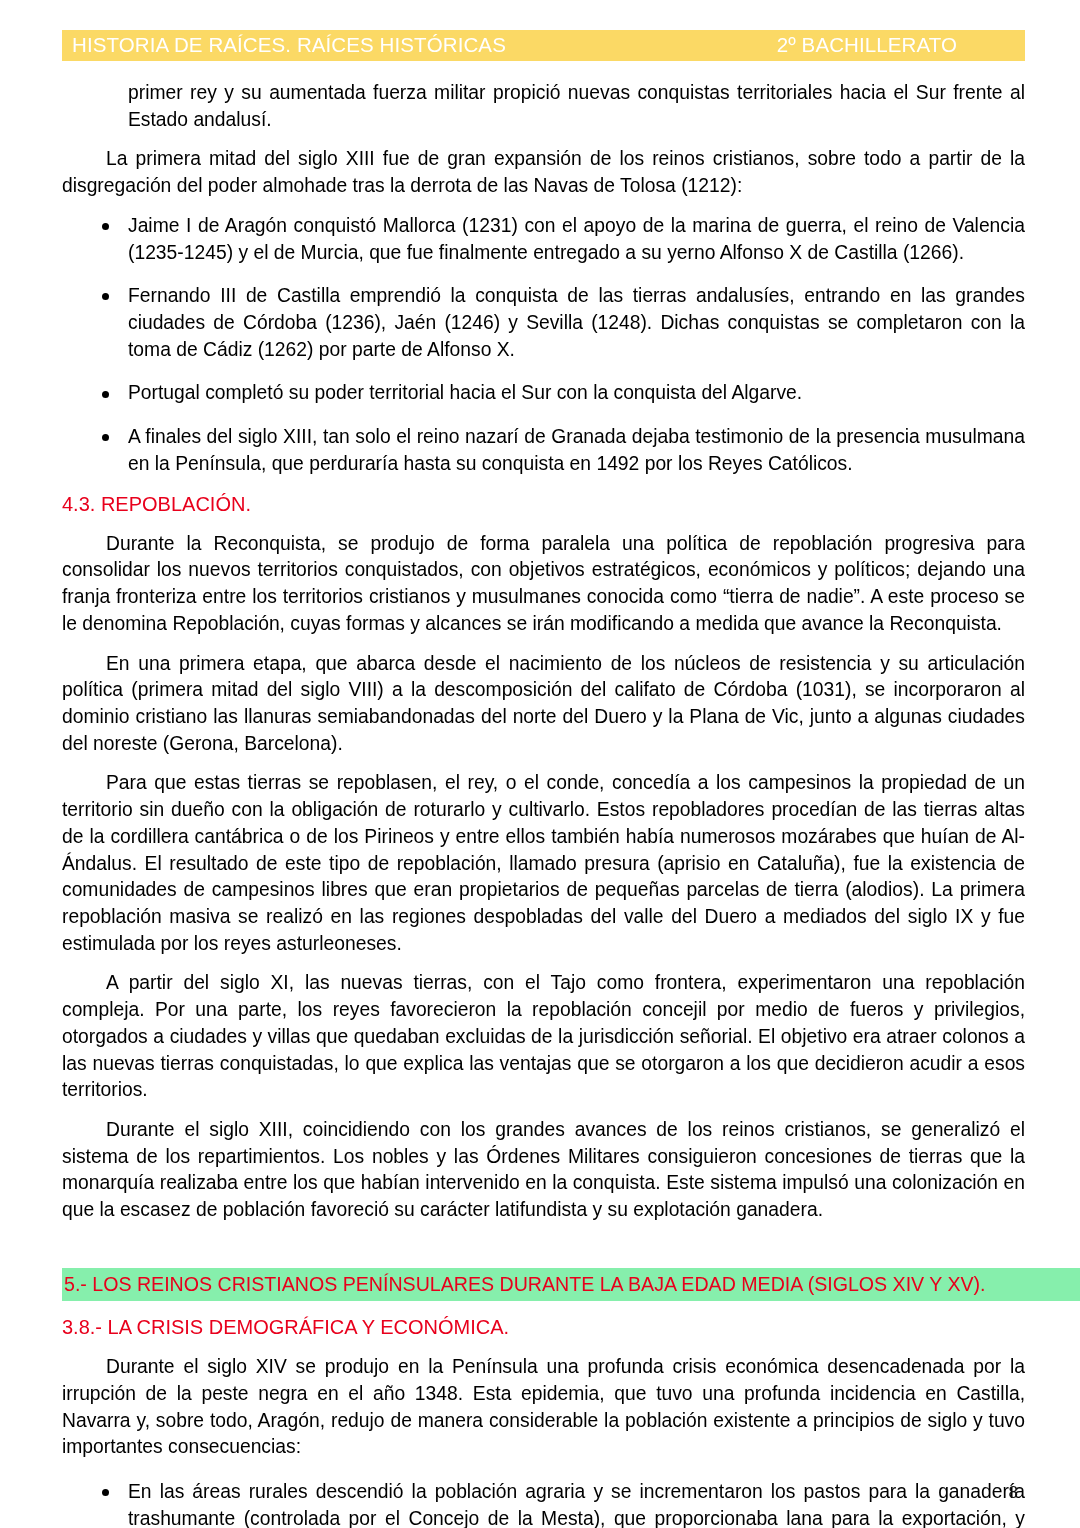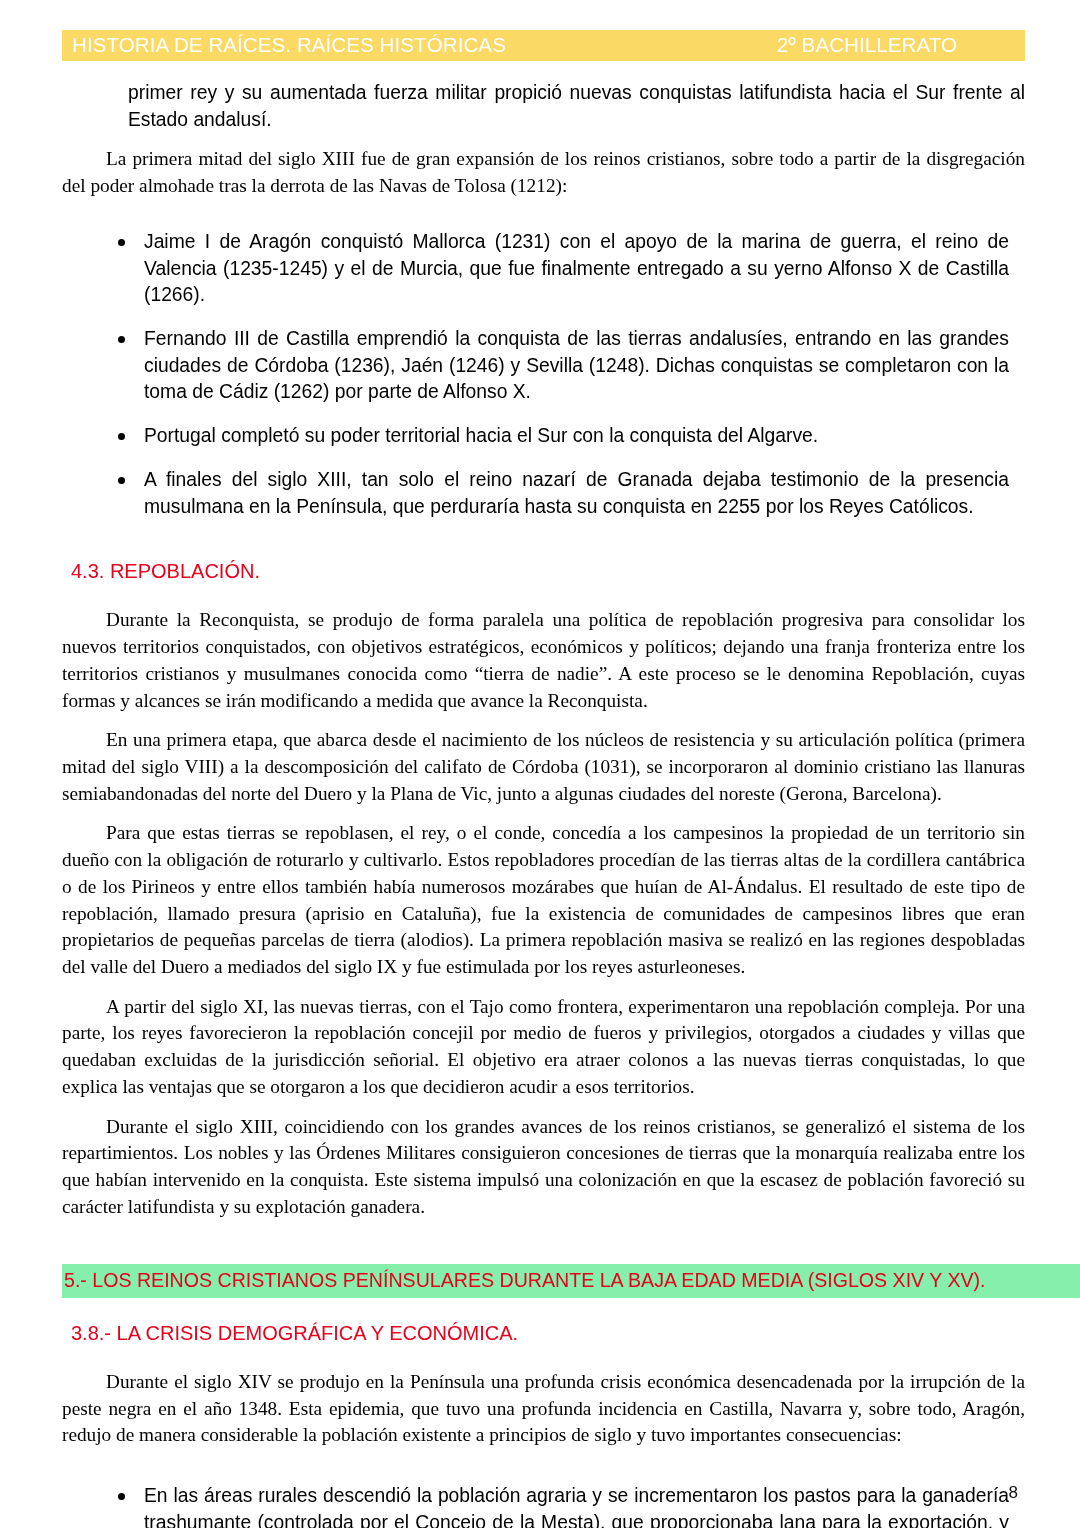"primer rey y su aumentada" p.para { text: latifundista -> territoriales }
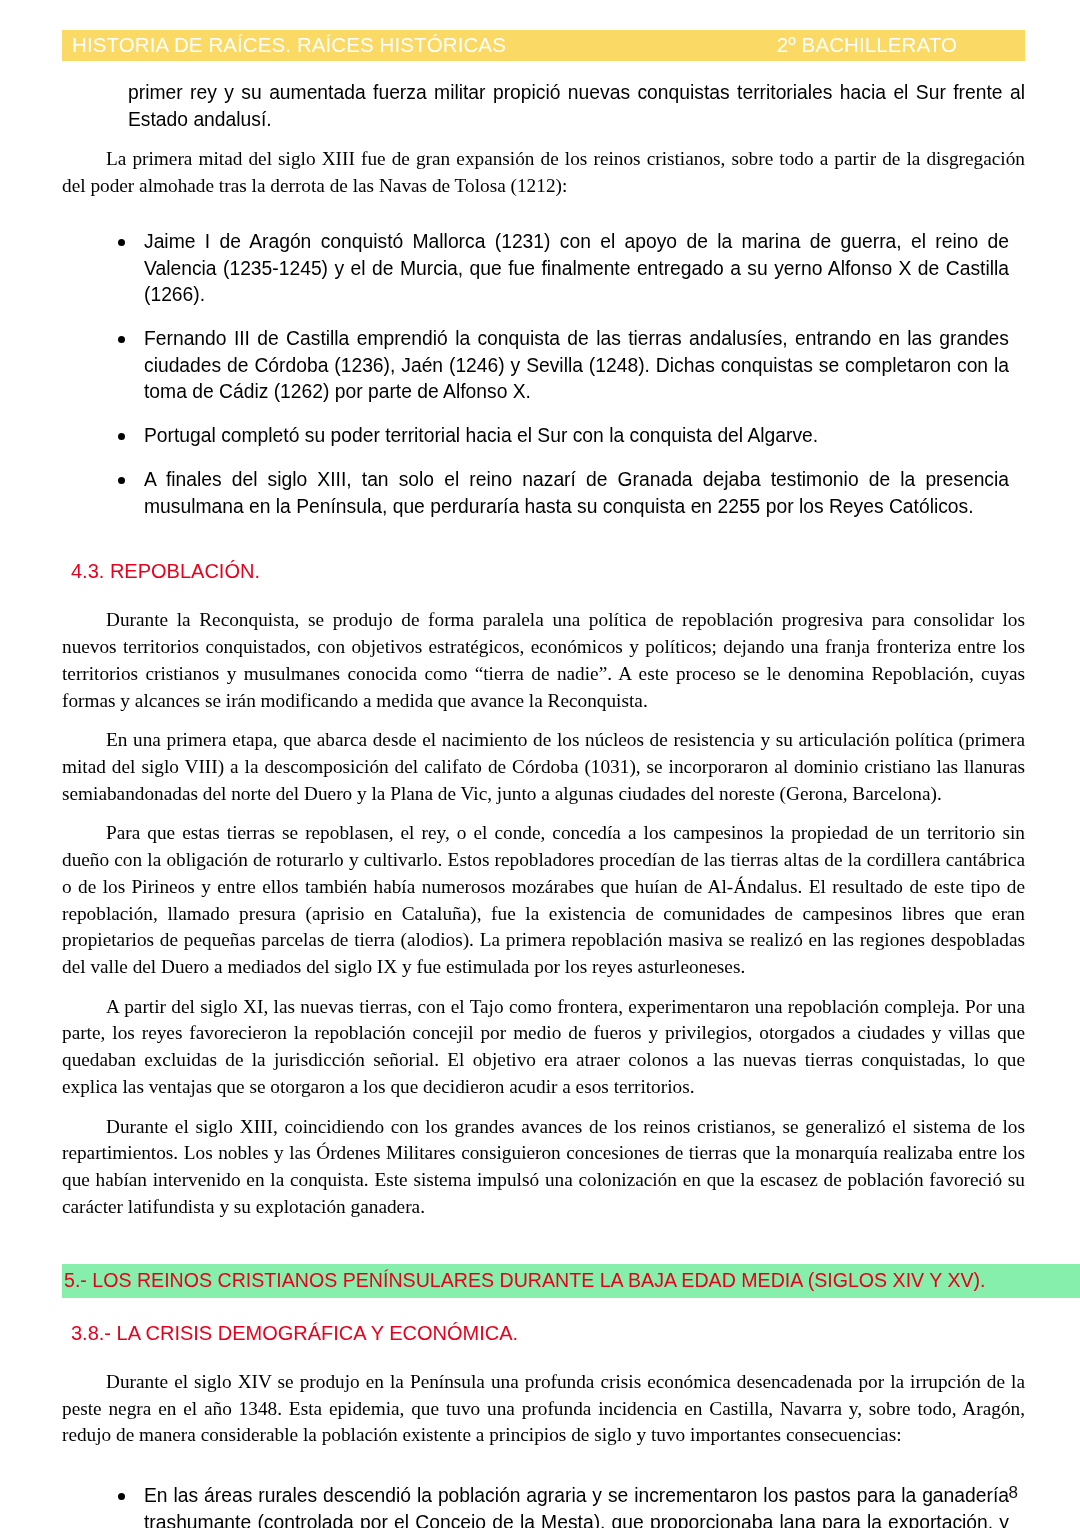"La primera mitad del siglo" p.para.indent { font-family: Liberation Serif, serif -> none }
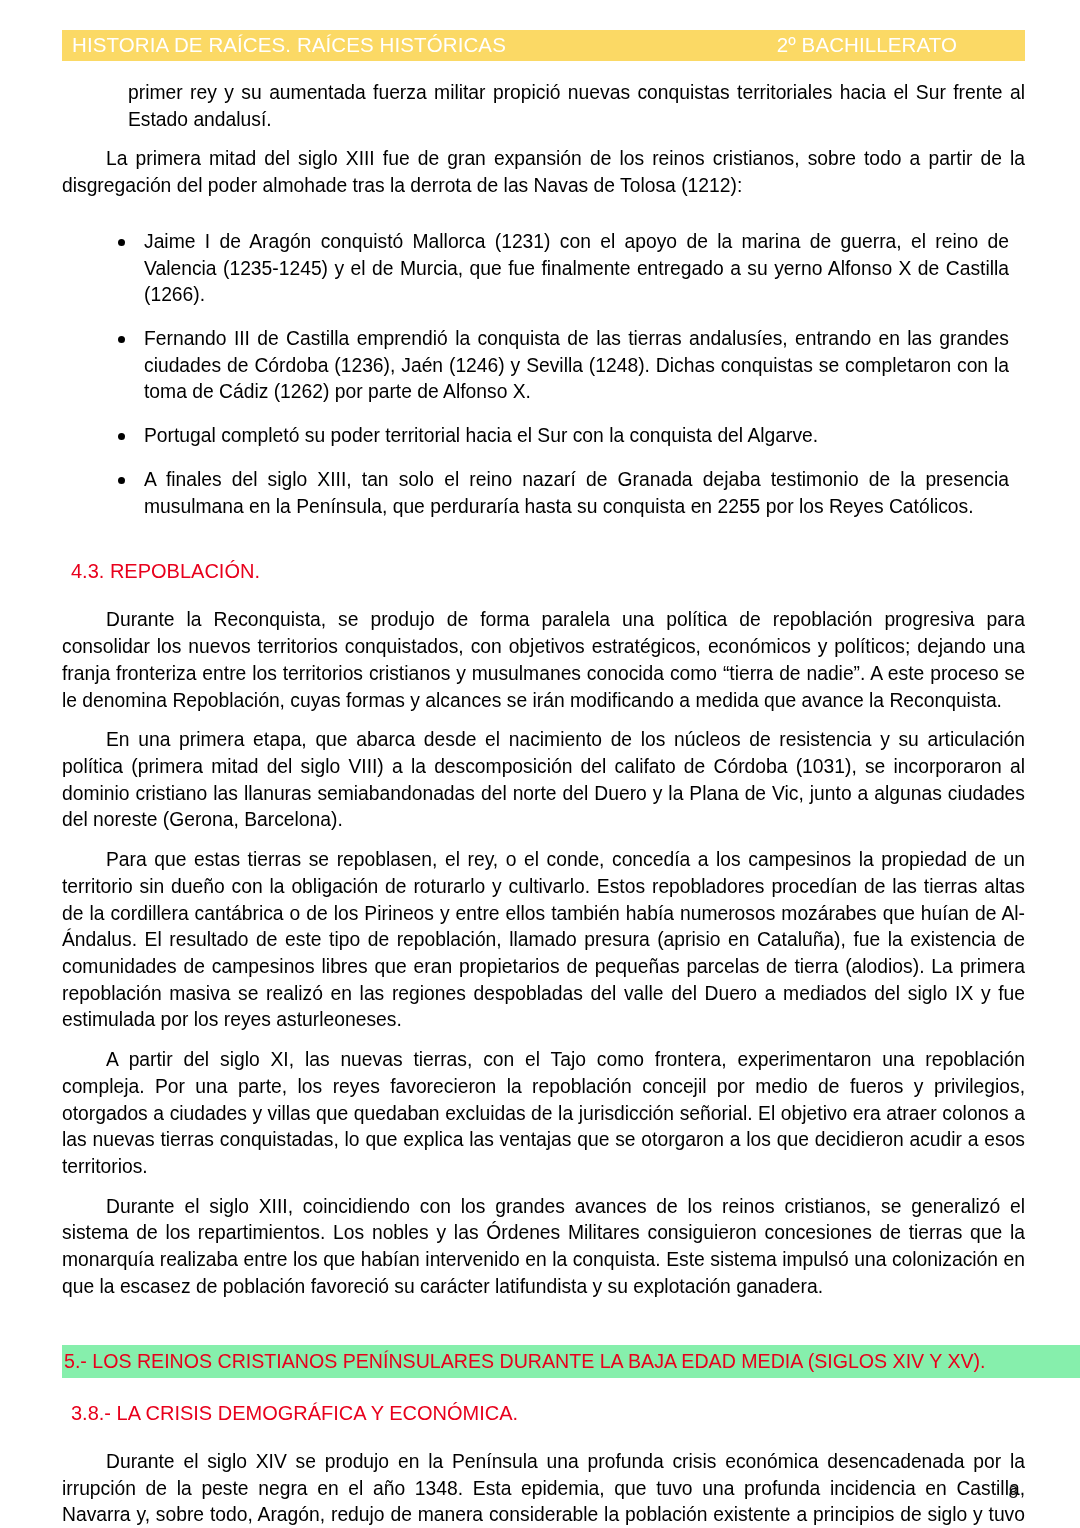"Jaime I de Aragón conquistó" ul.bullets { margin: 16px -> 0 }
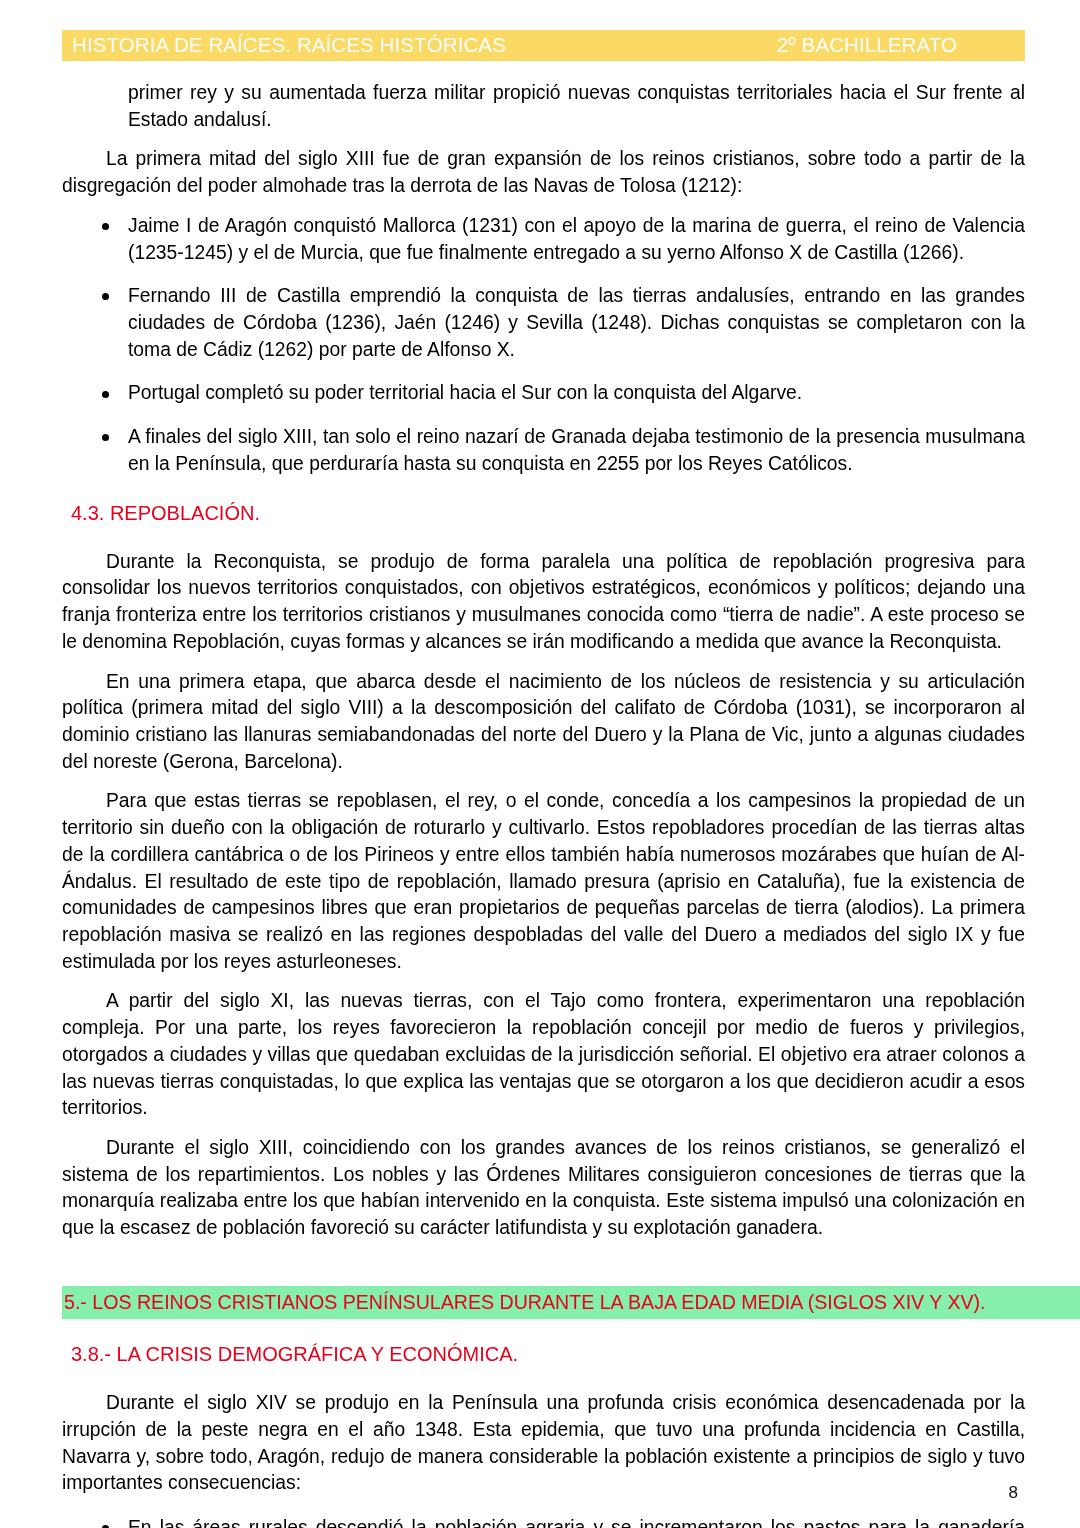"A finales del siglo XIII," span { text: 2255 -> 1492 }
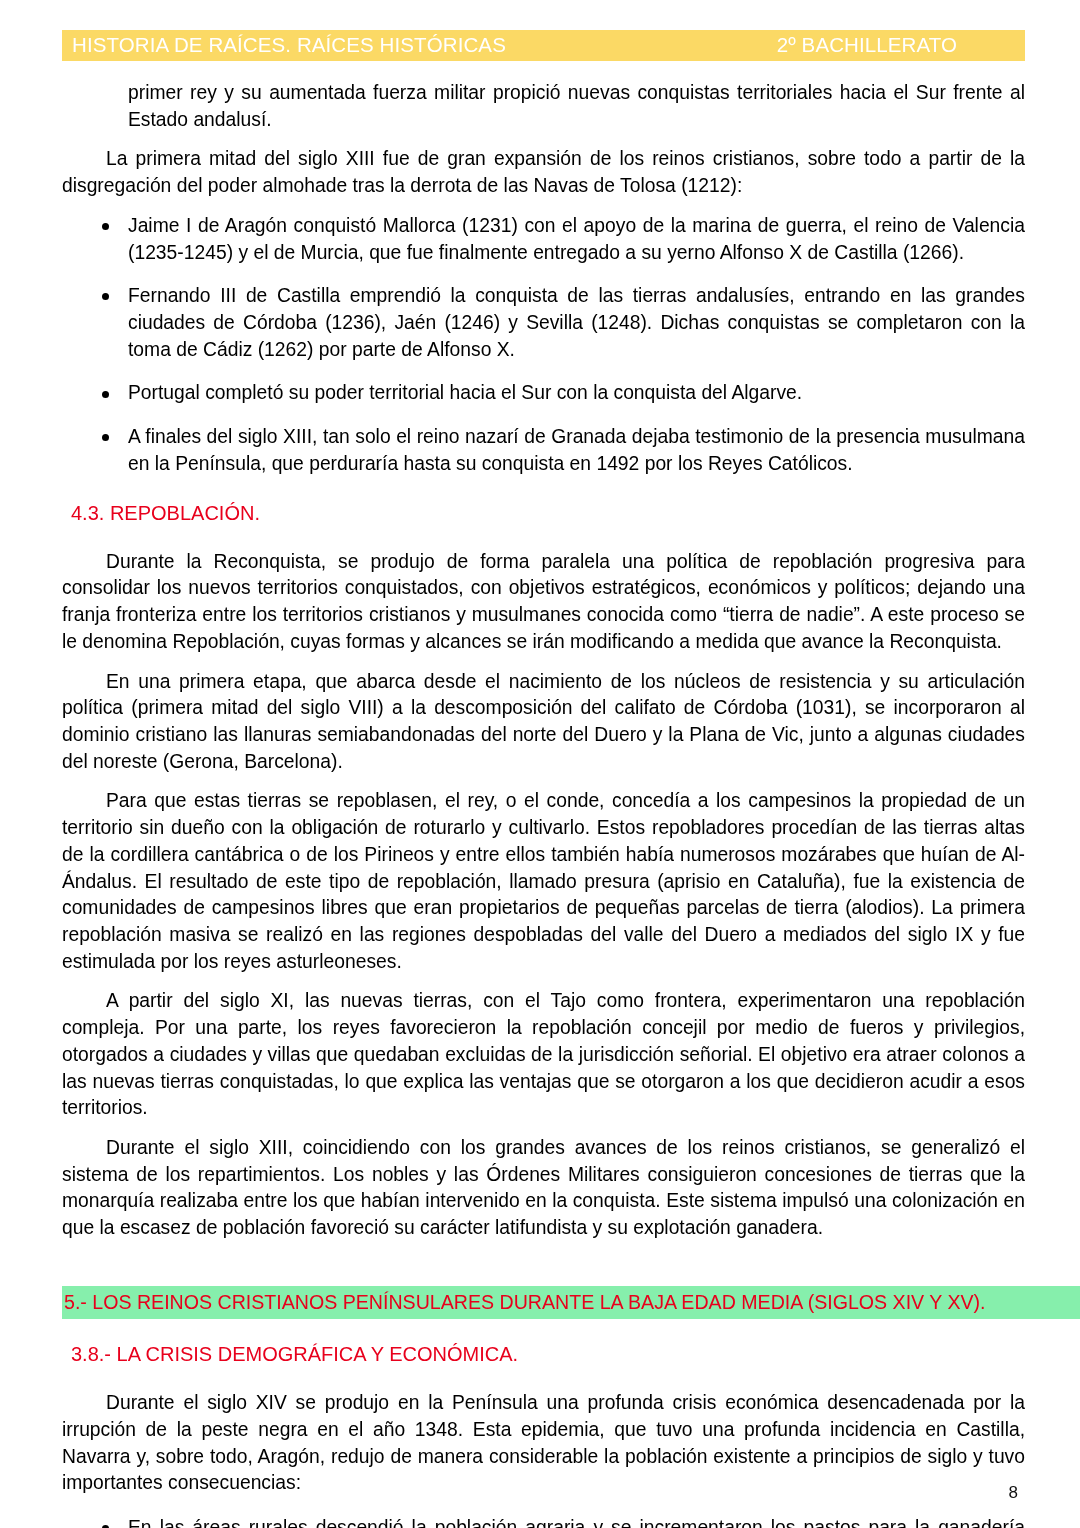"4.3. REPOBLACIÓN." h3.sub-heading { margin: 9px -> 0 }
